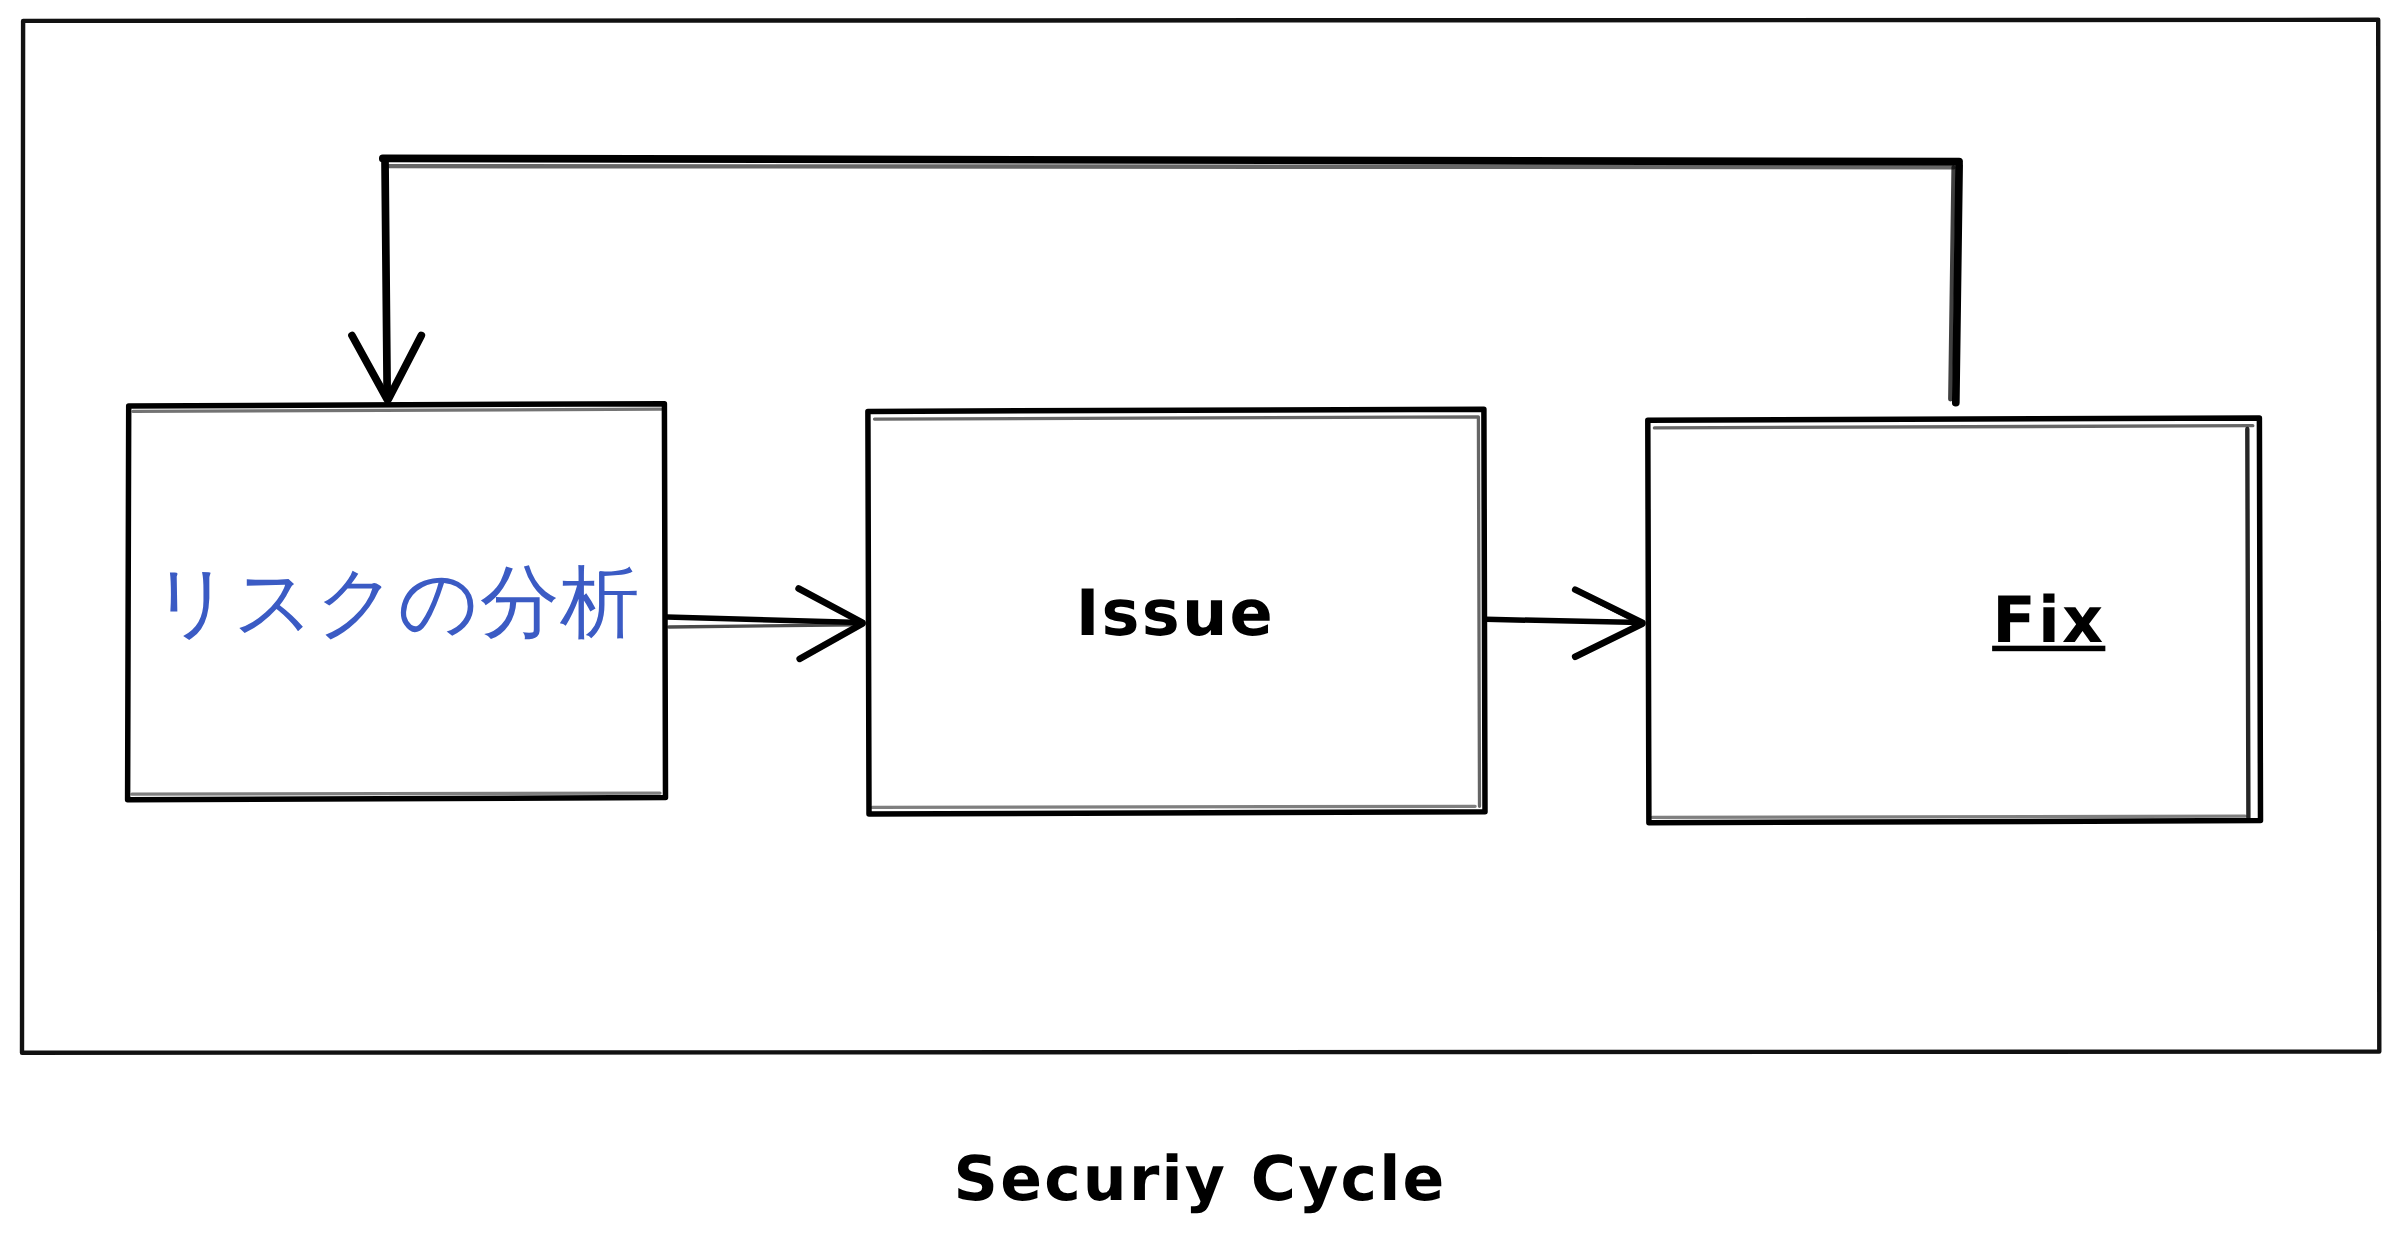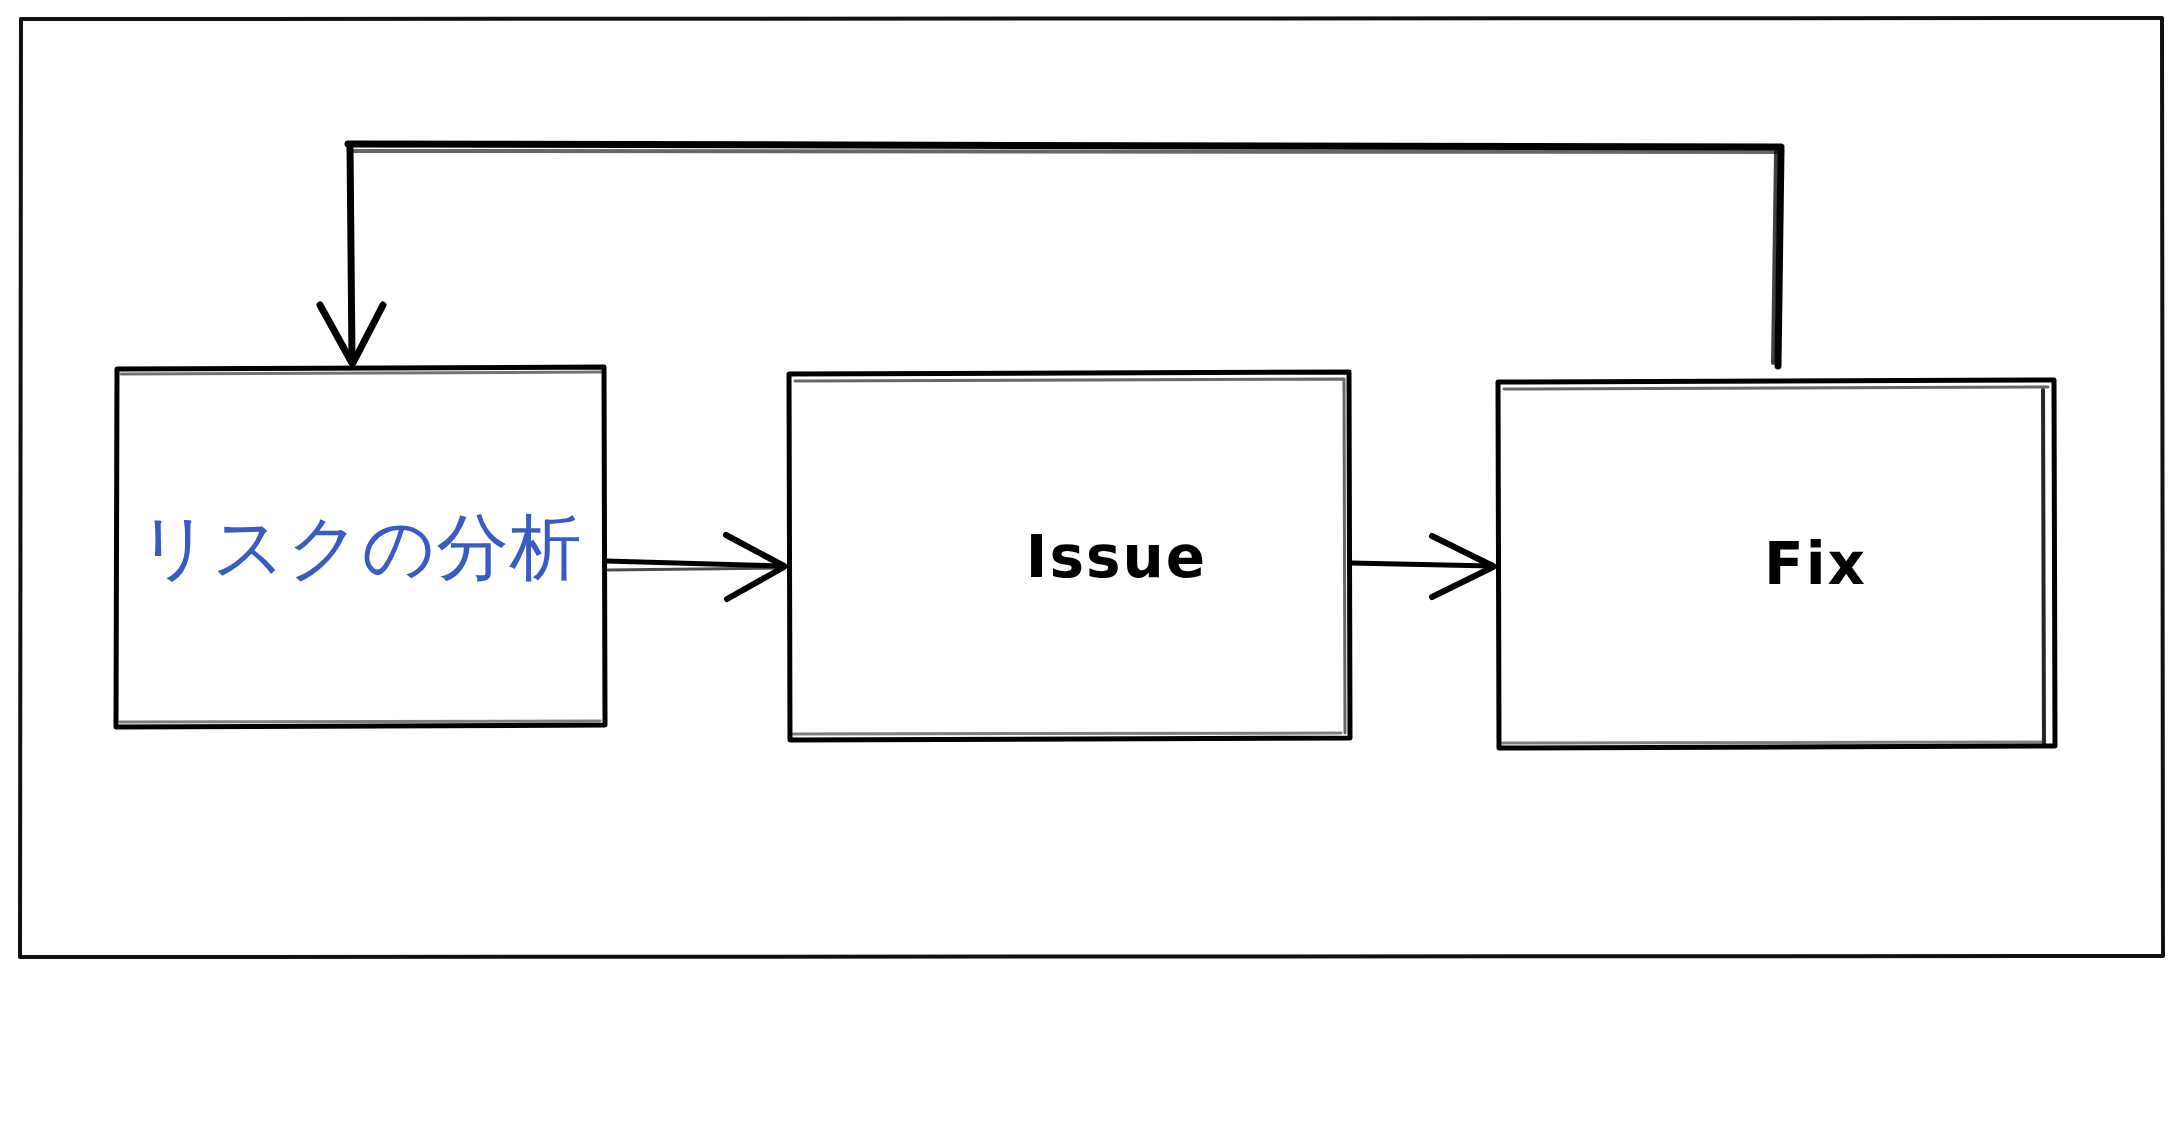"Issue" .label-hand { padding-left: 48px -> none }
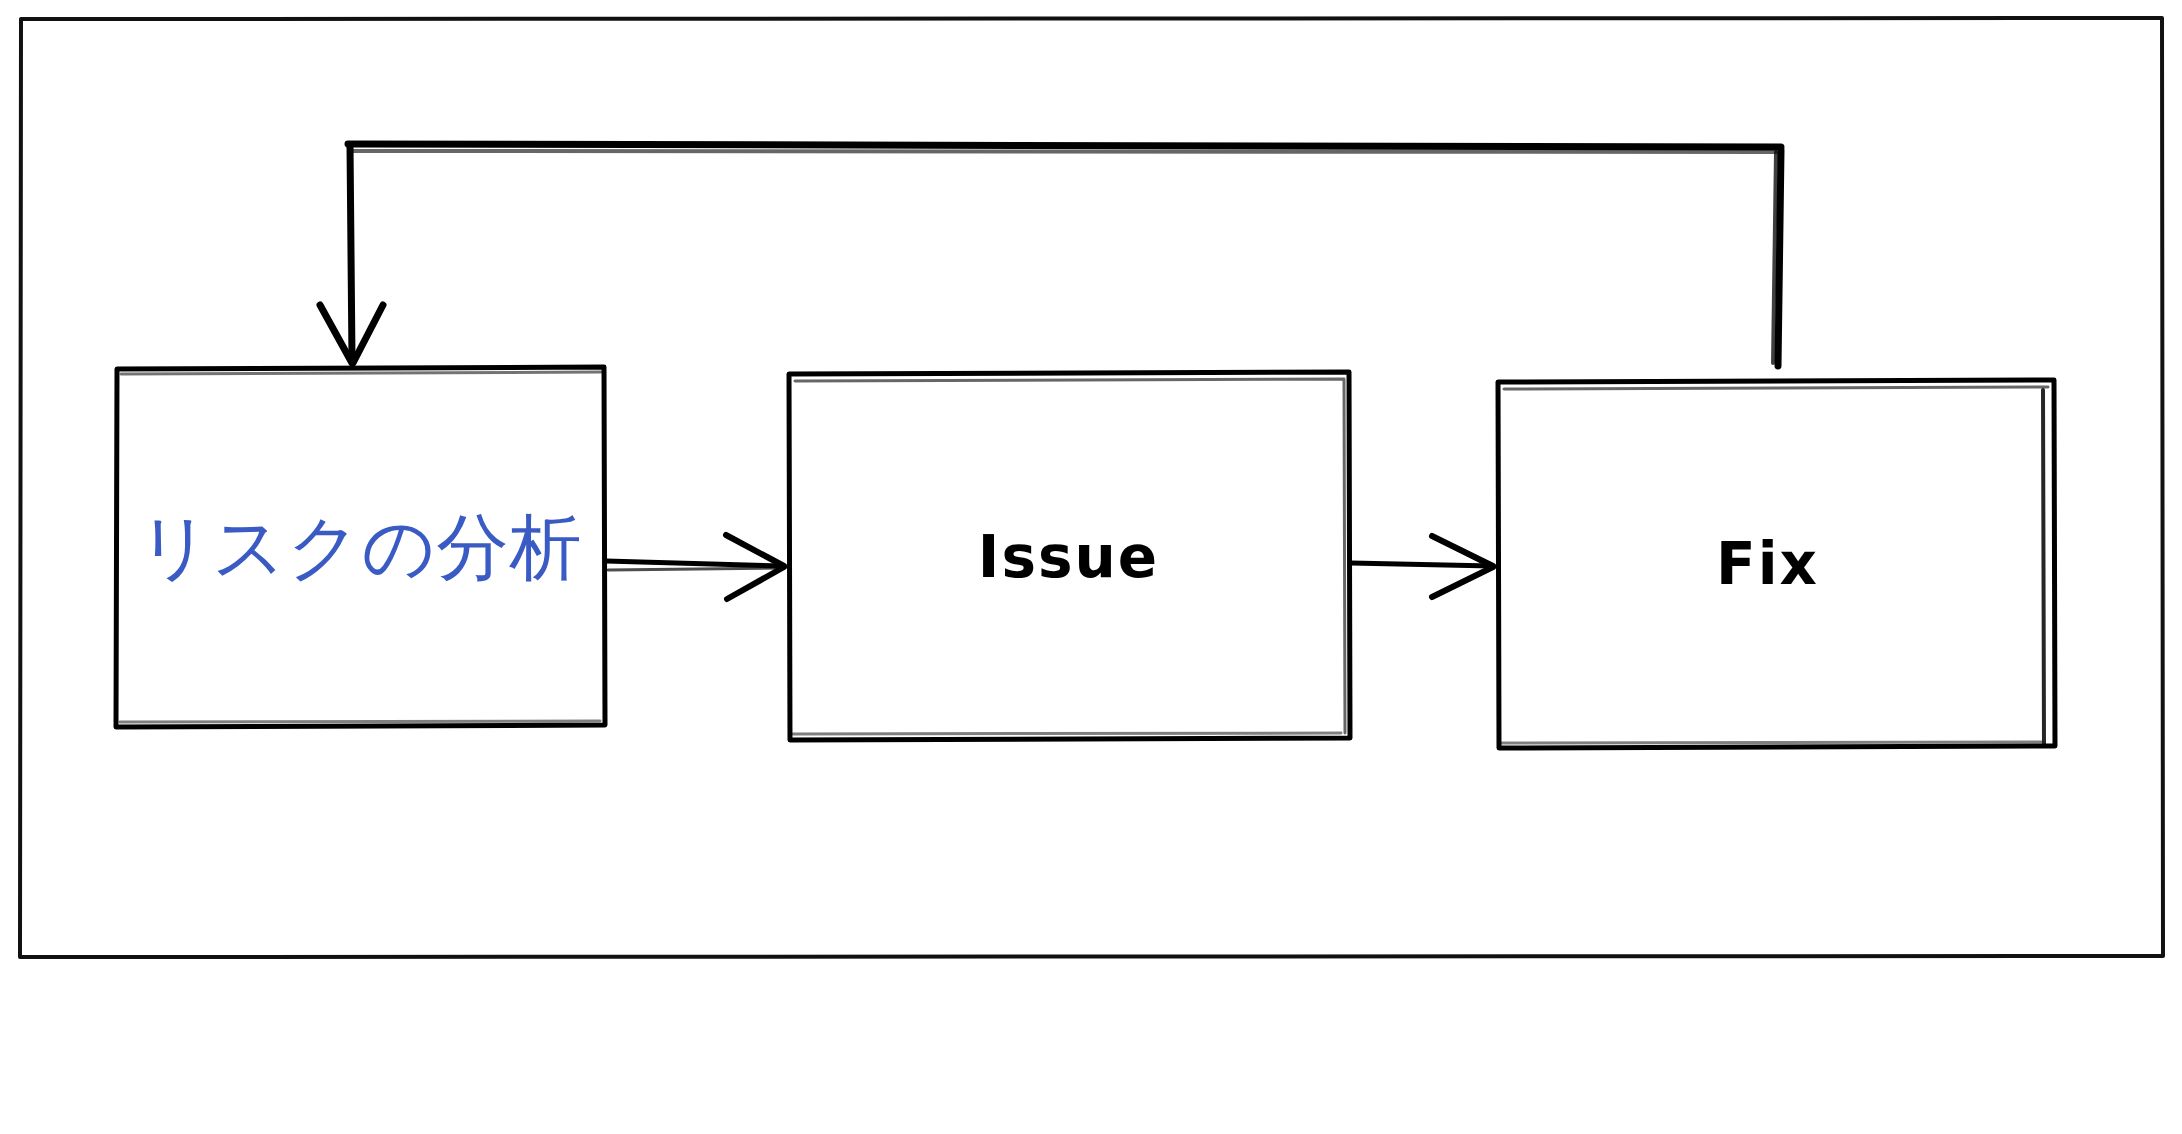"Fix" div.node-label { left: 1488px -> 1583px; text-decoration: none -> underline }
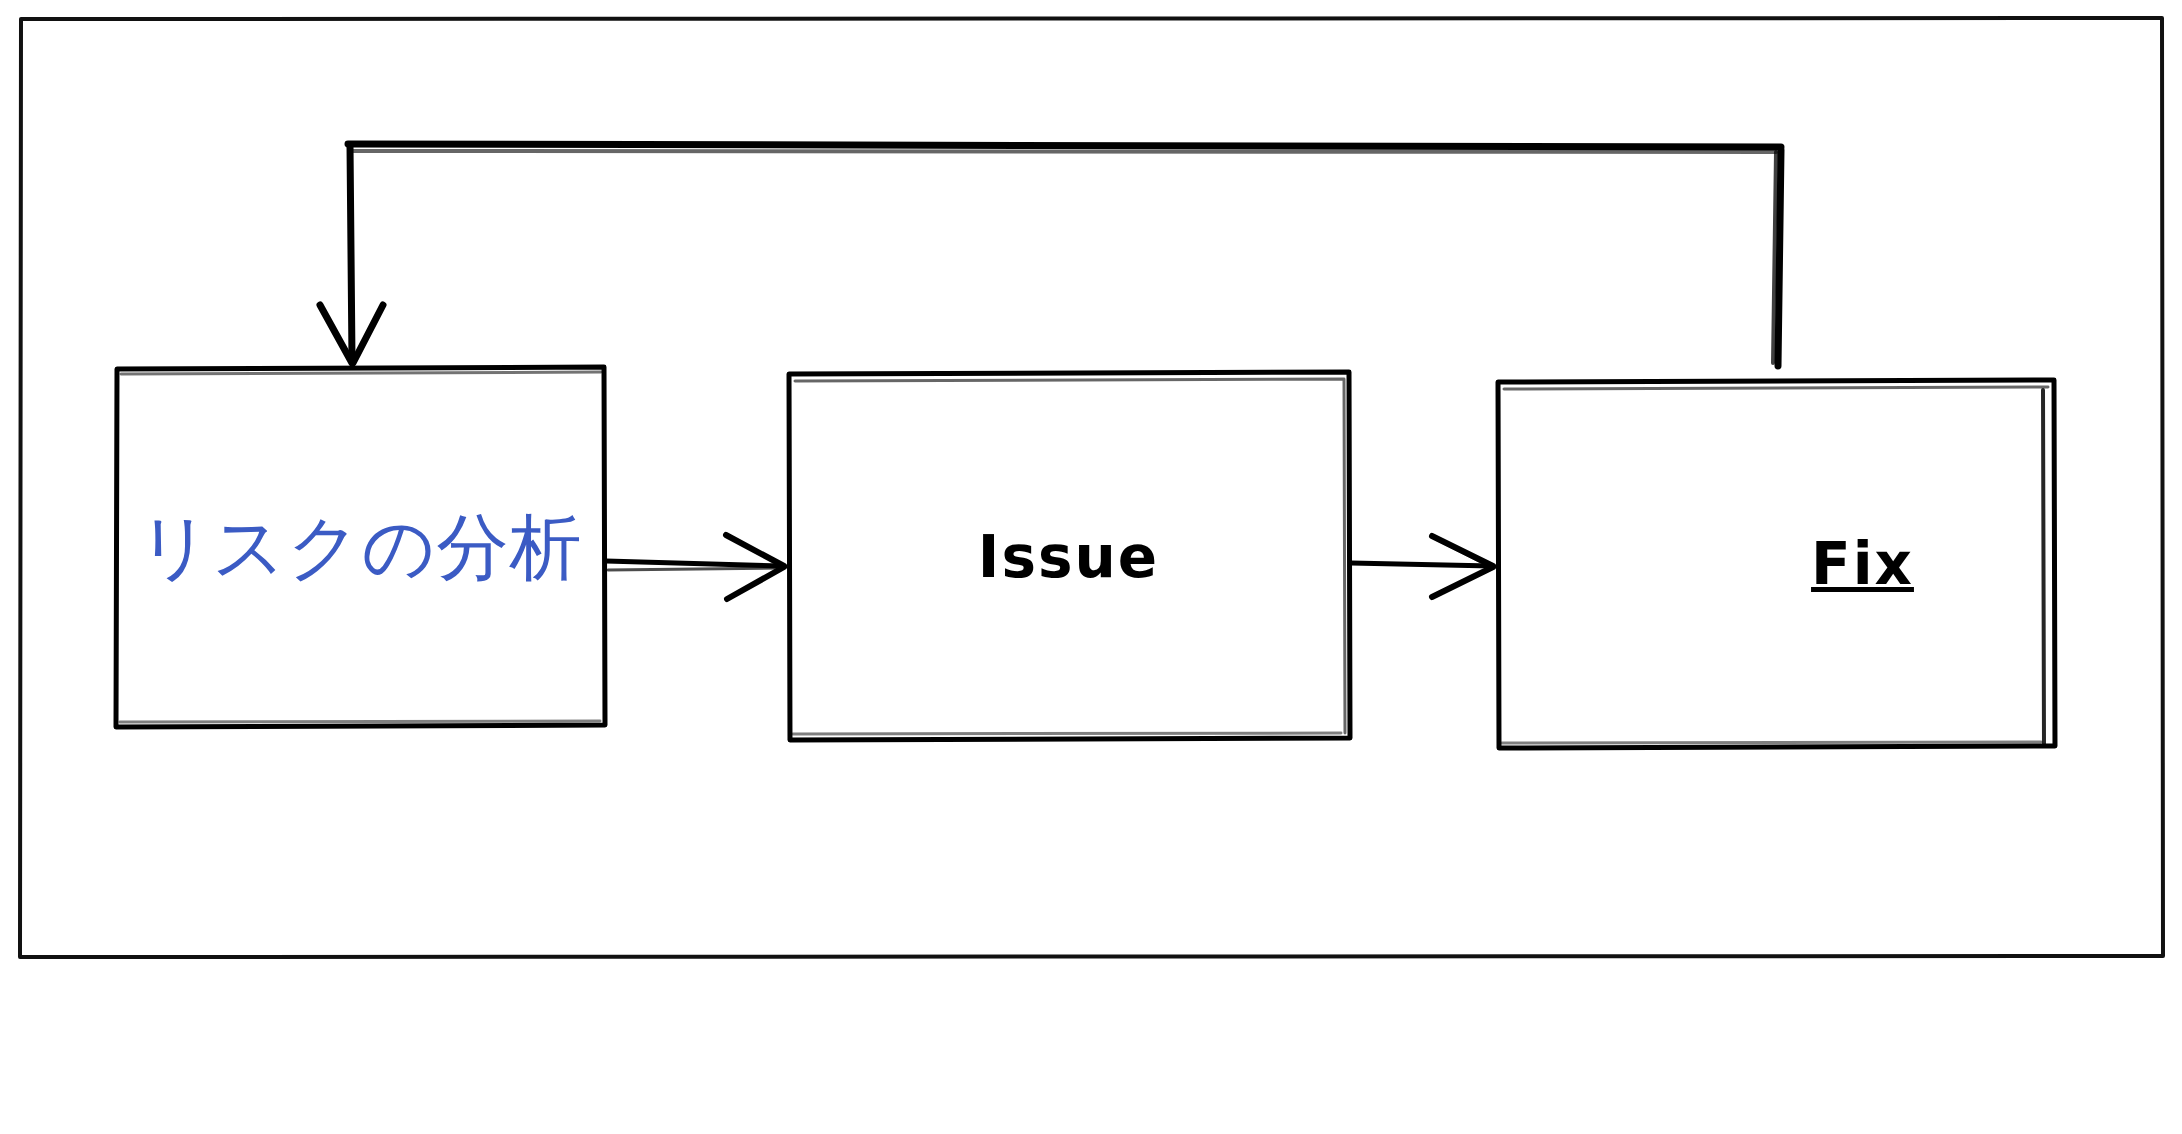"Securiy Cycle" div.caption { html: none -> <div>Securiy Cycle</div> }
